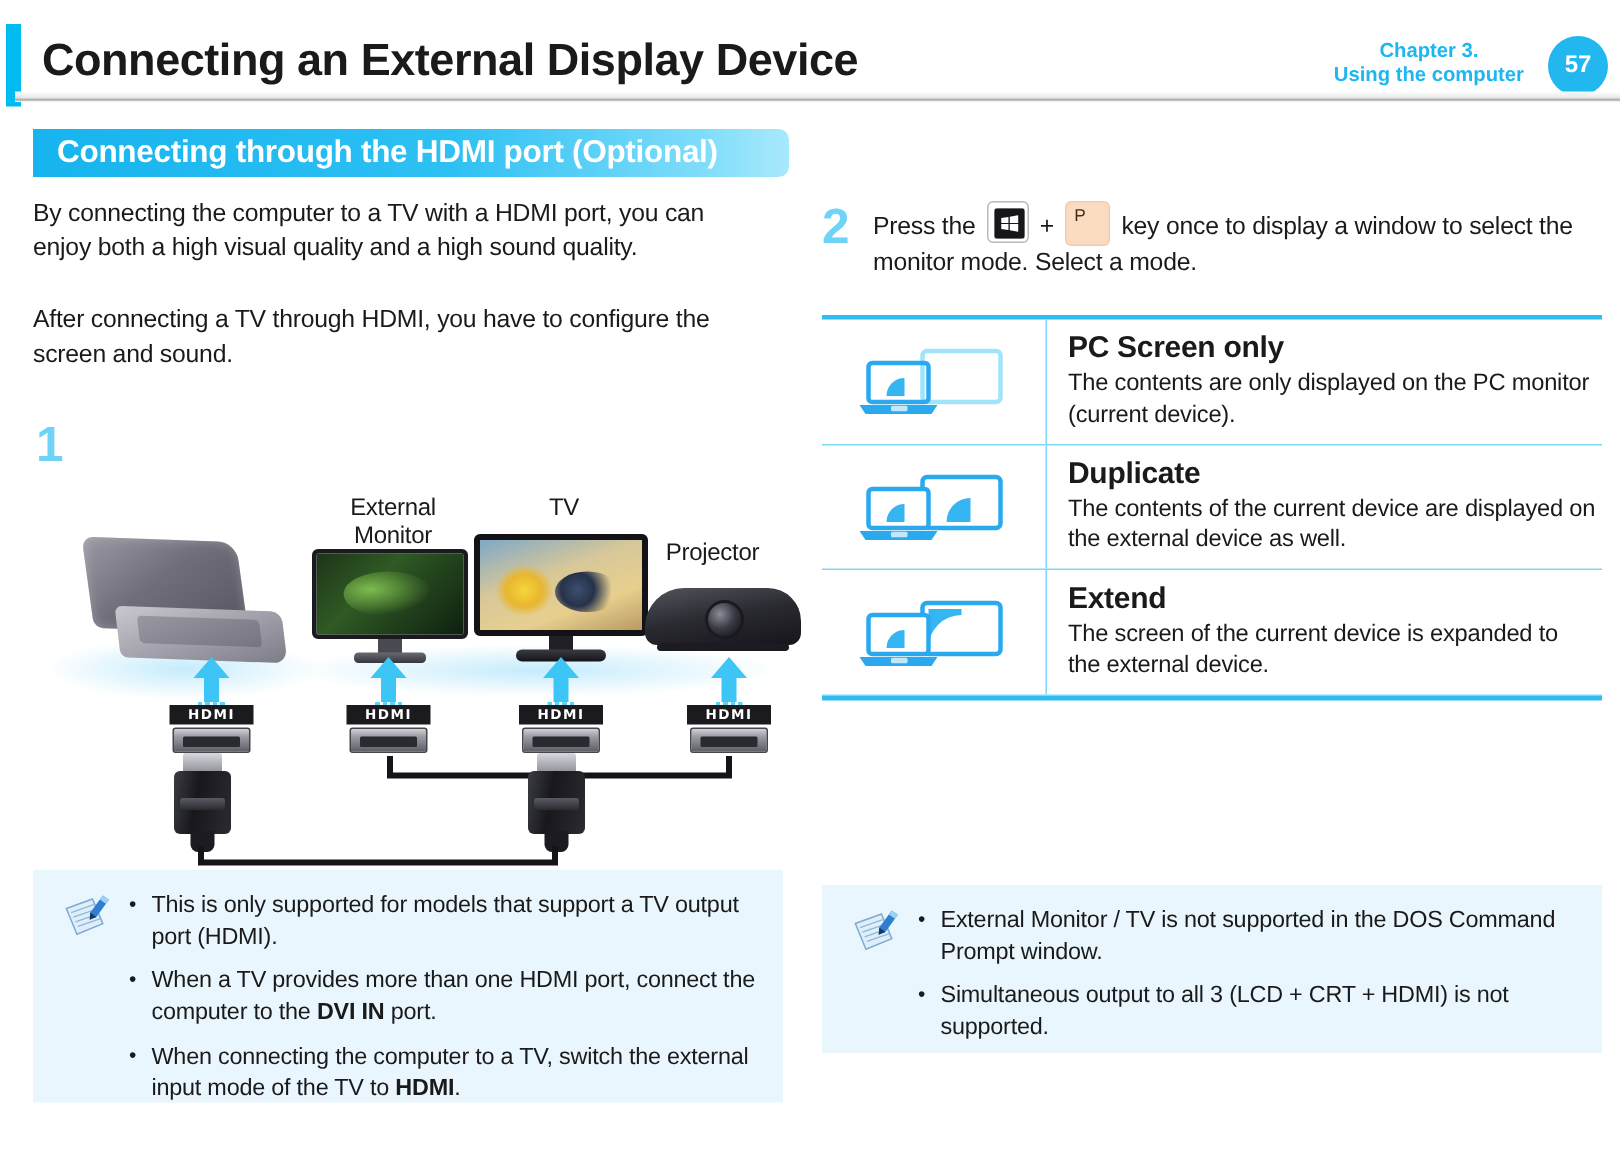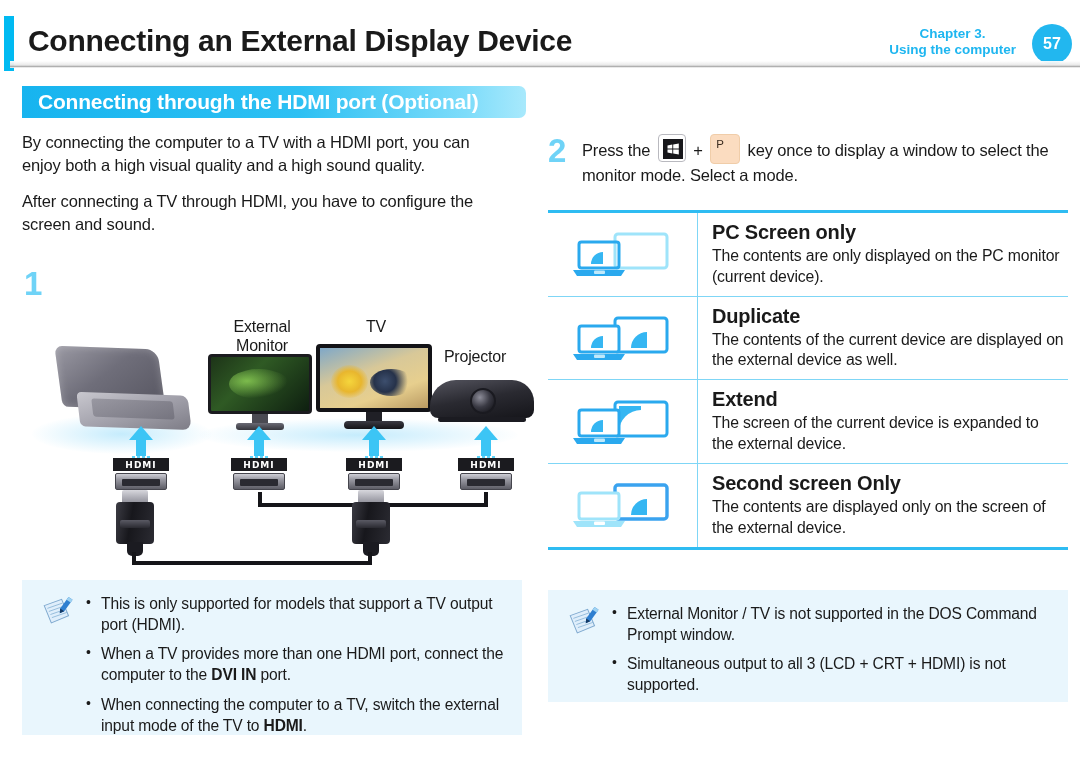"After connecting a TV through" .p2 { margin-top: 14px -> 26px }
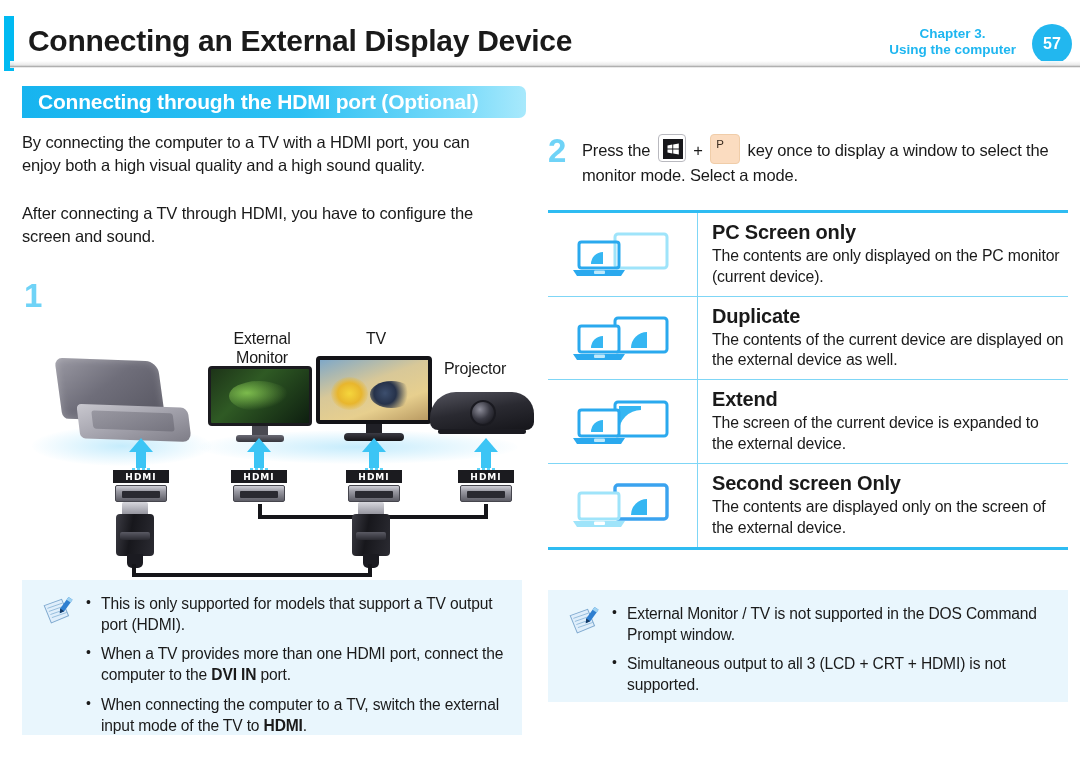"Second screen Only" div.mode-row { html: <div> <div> <svg> <rect></rect> <path></path> <rect></rect> <path></path> <rect></rect> </svg> </div> <div> <div>Second screen Only</div> <div>The contents are displayed only on the screen of the external device.</div> </div> </div> -> none }
